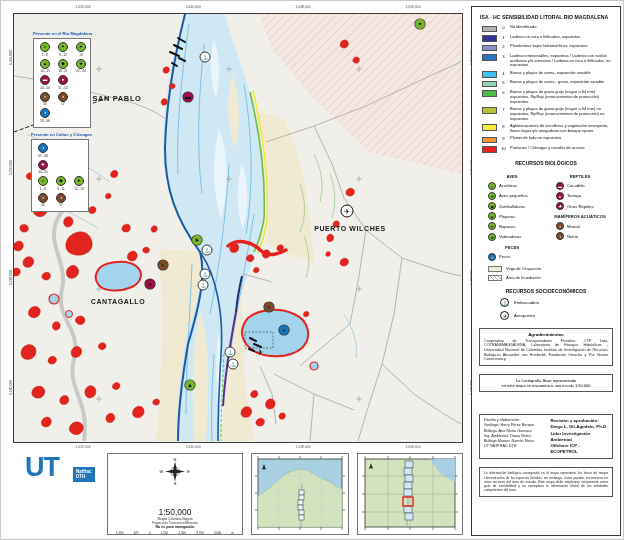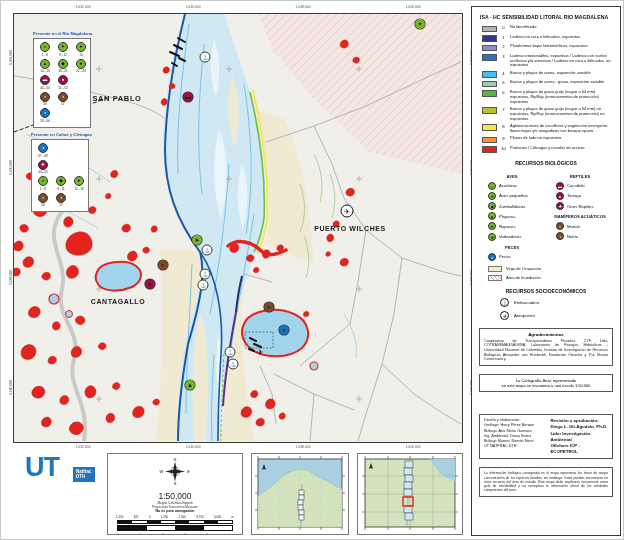"1:50,000" .ratio { margin-top: 1px -> 17px }
